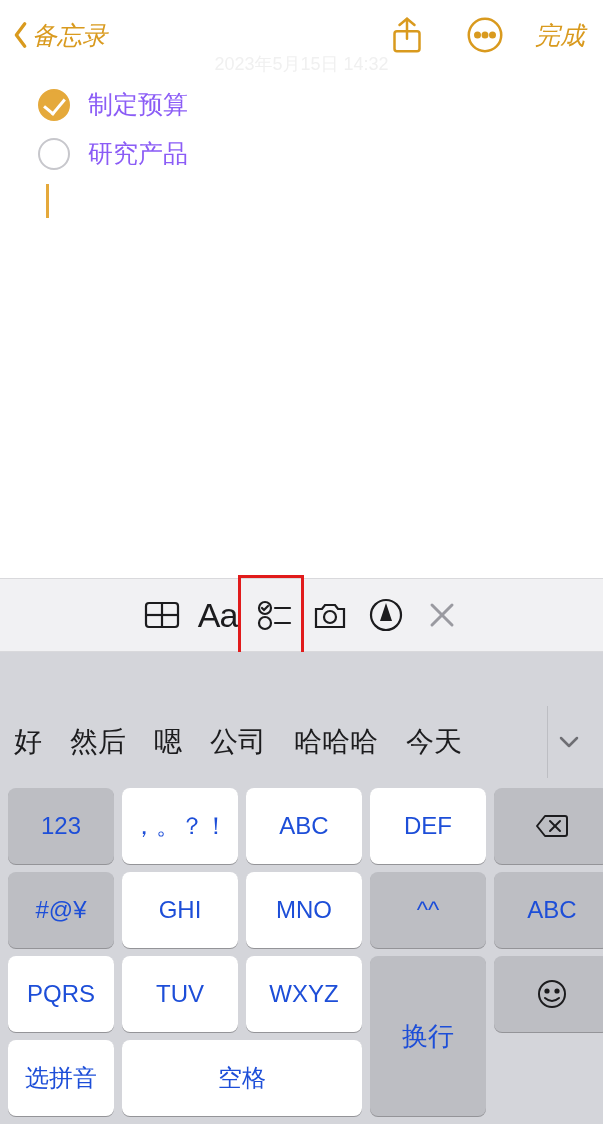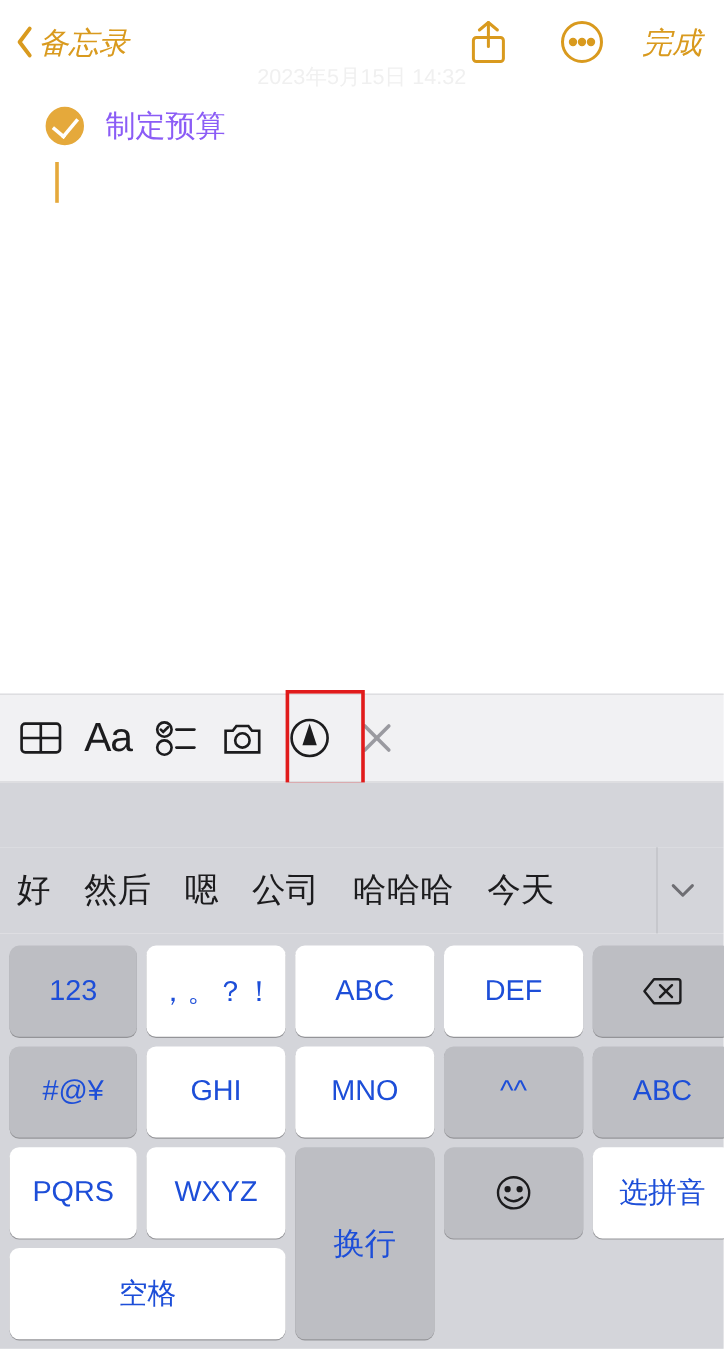"研究产品" div.item { html: none -> <div> <div></div> <div>研究产品</div> </div> }
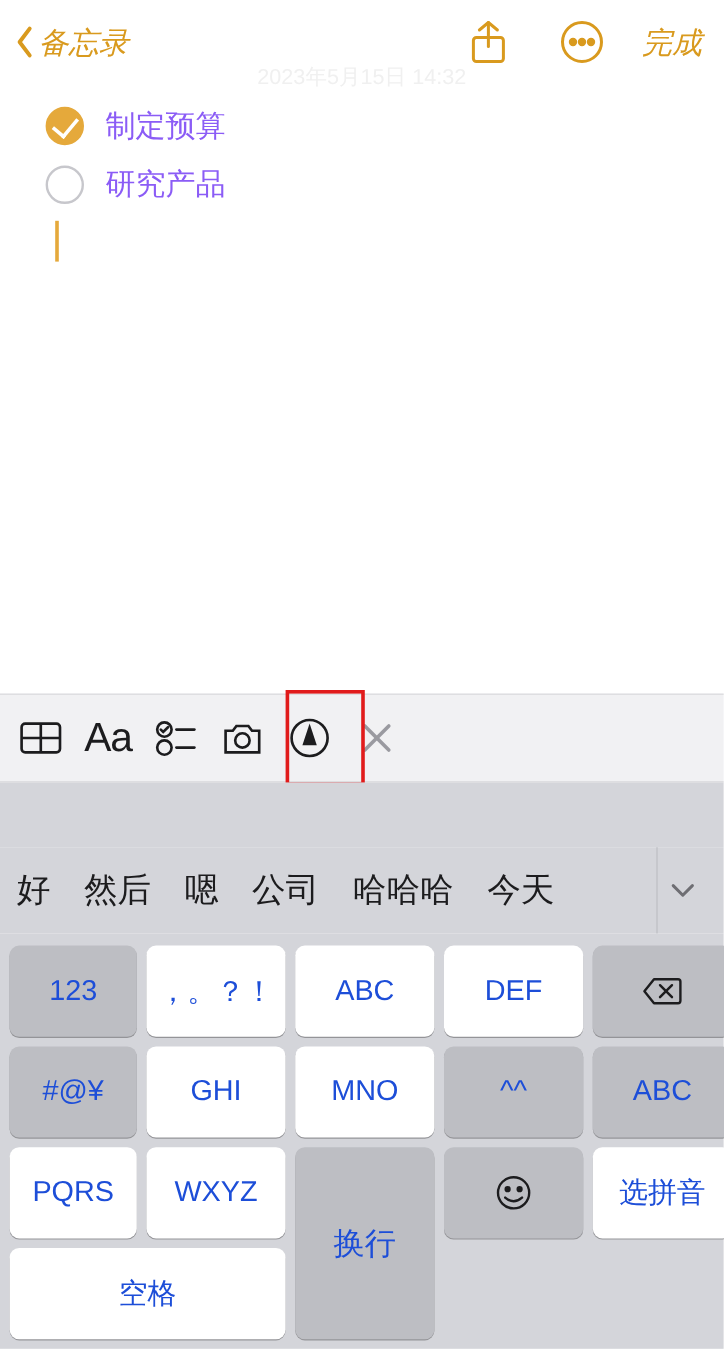"Aa" .toolbar { justify-content: flex-start -> center }
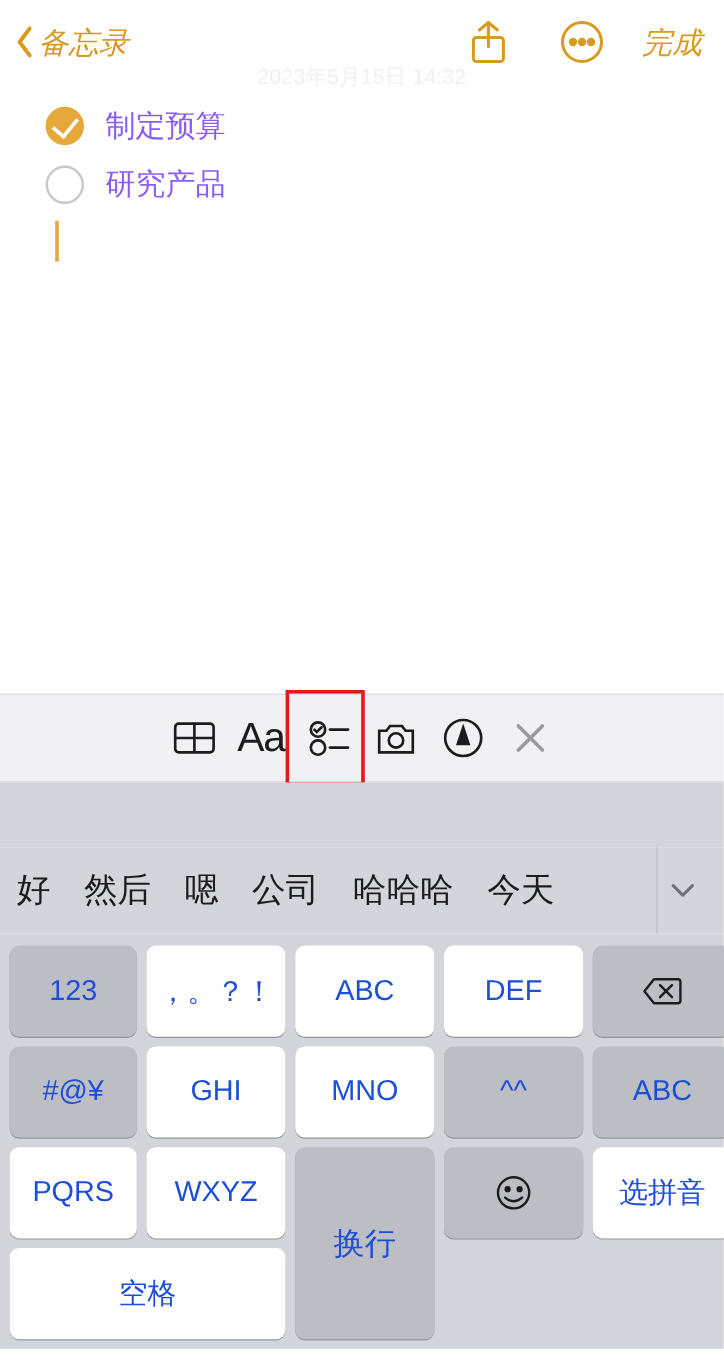"TUV" div.key { html: none -> <div>TUV</div> }
